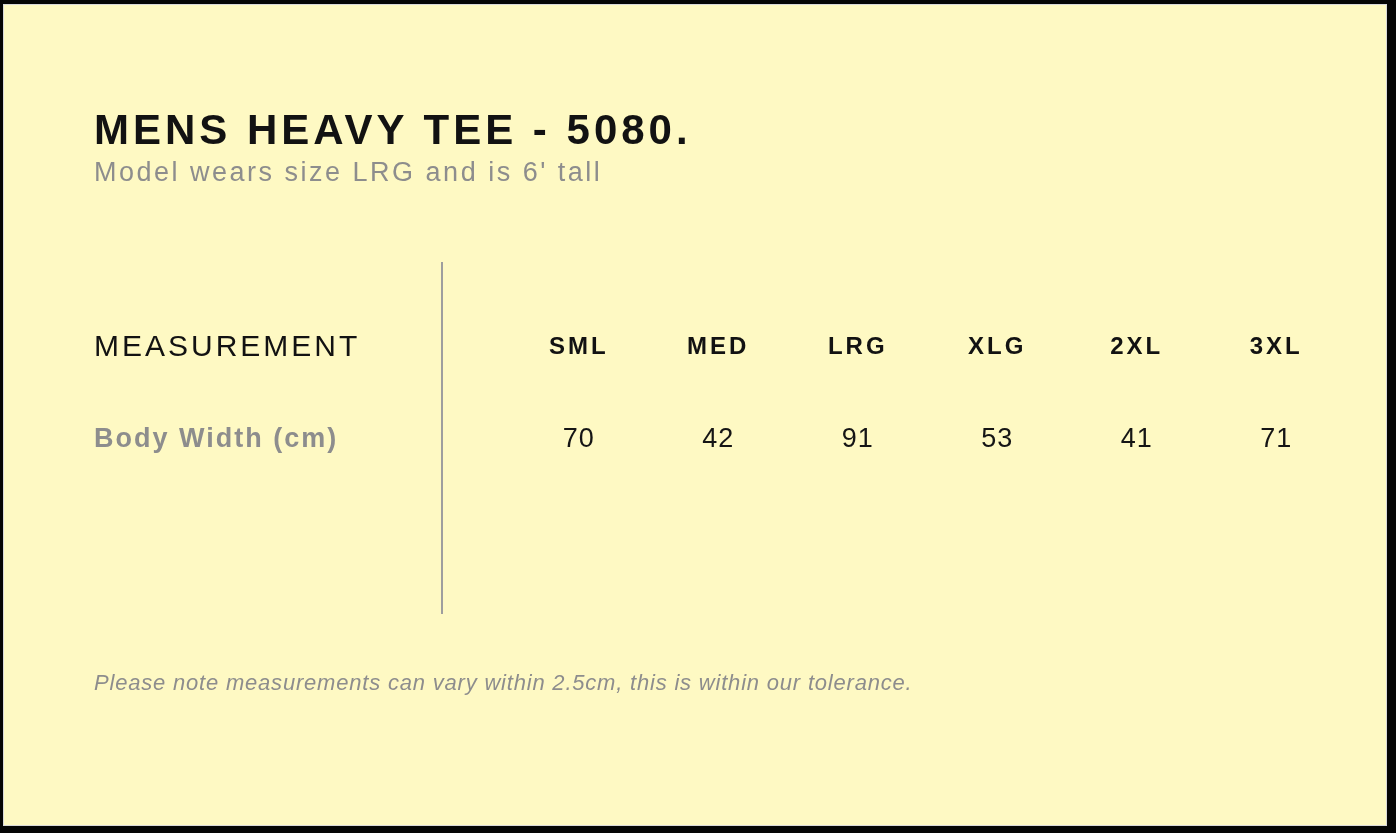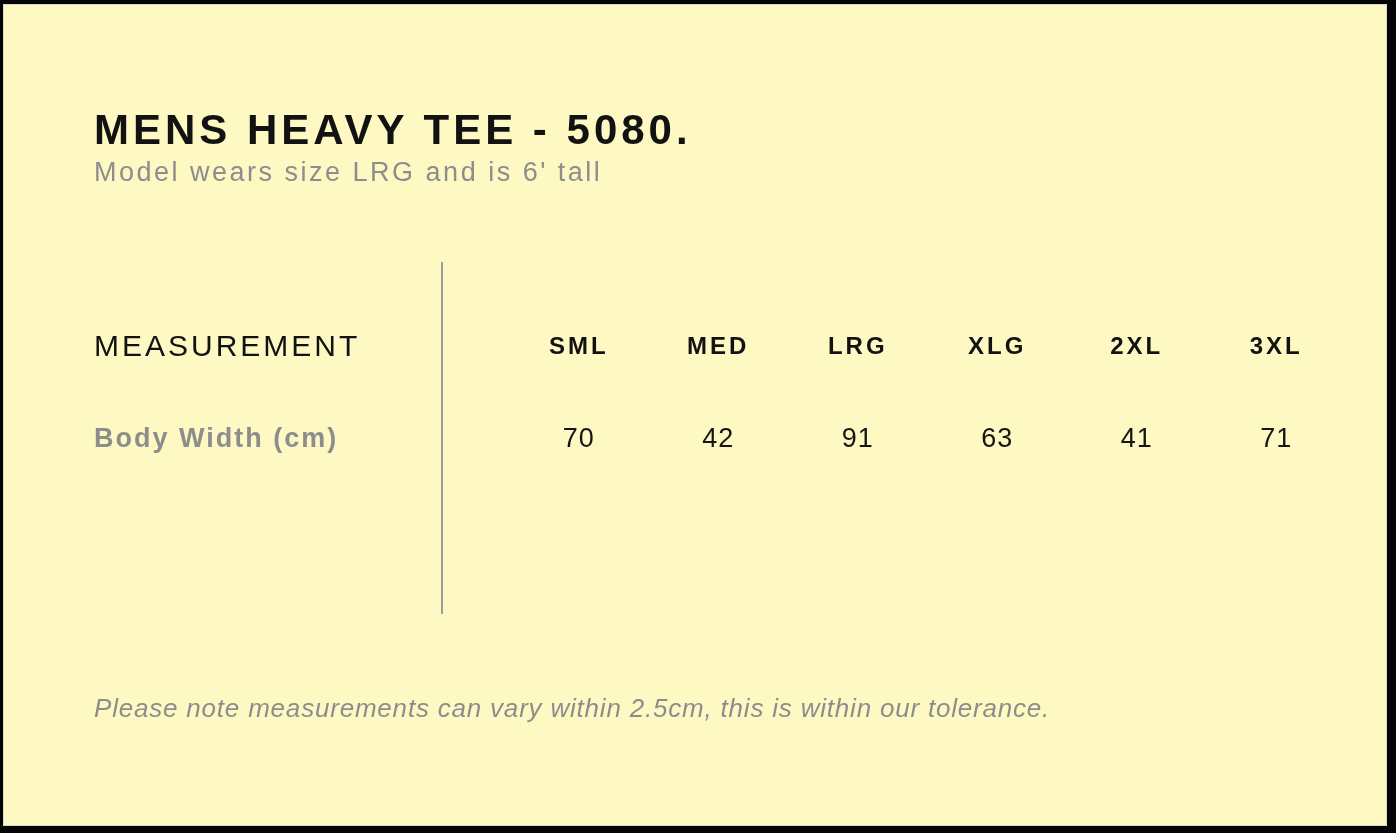"63" div.col { text: 63 -> 53 }
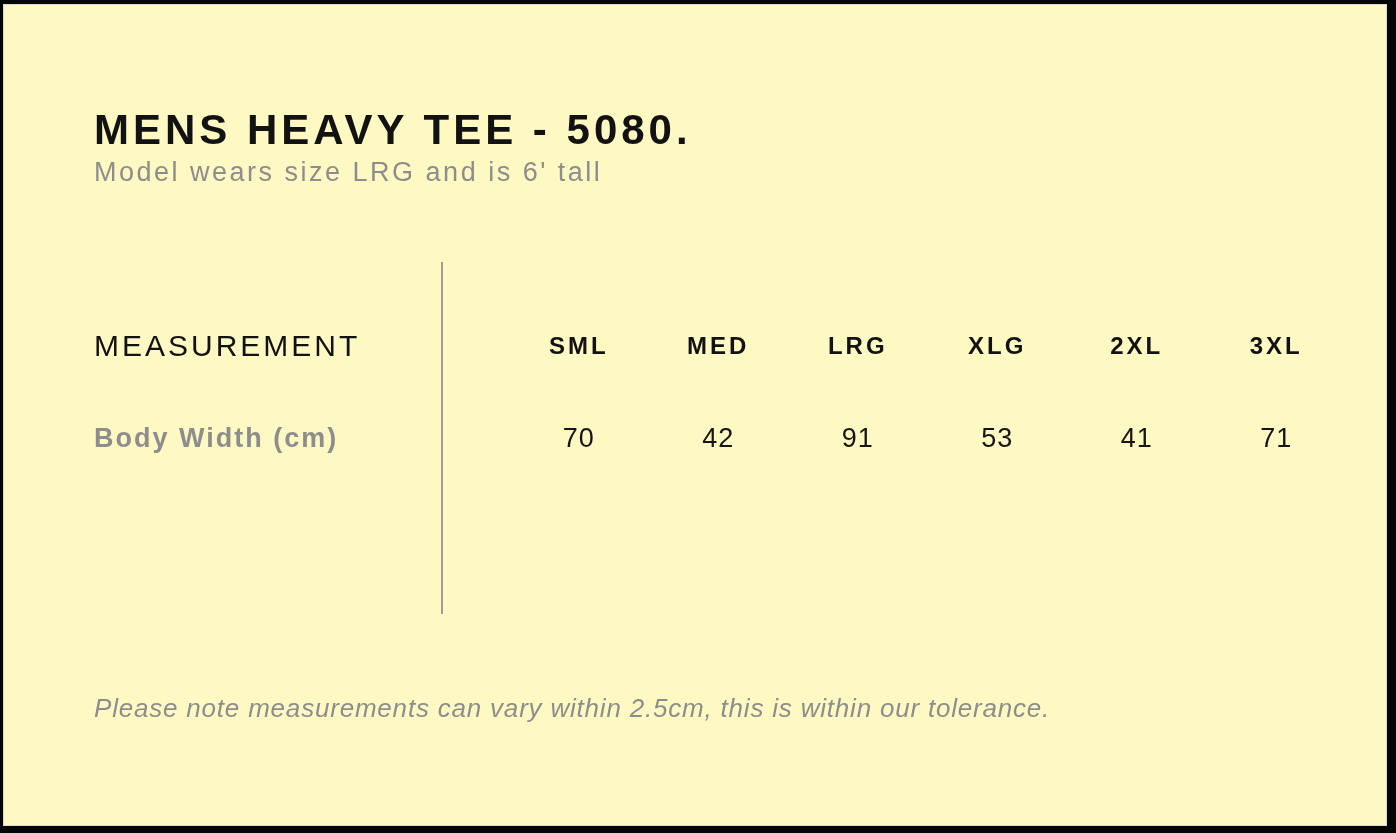"Please note measurements can vary" .note { font-size: 26px -> 22px; margin-top: 113px -> 87px }
